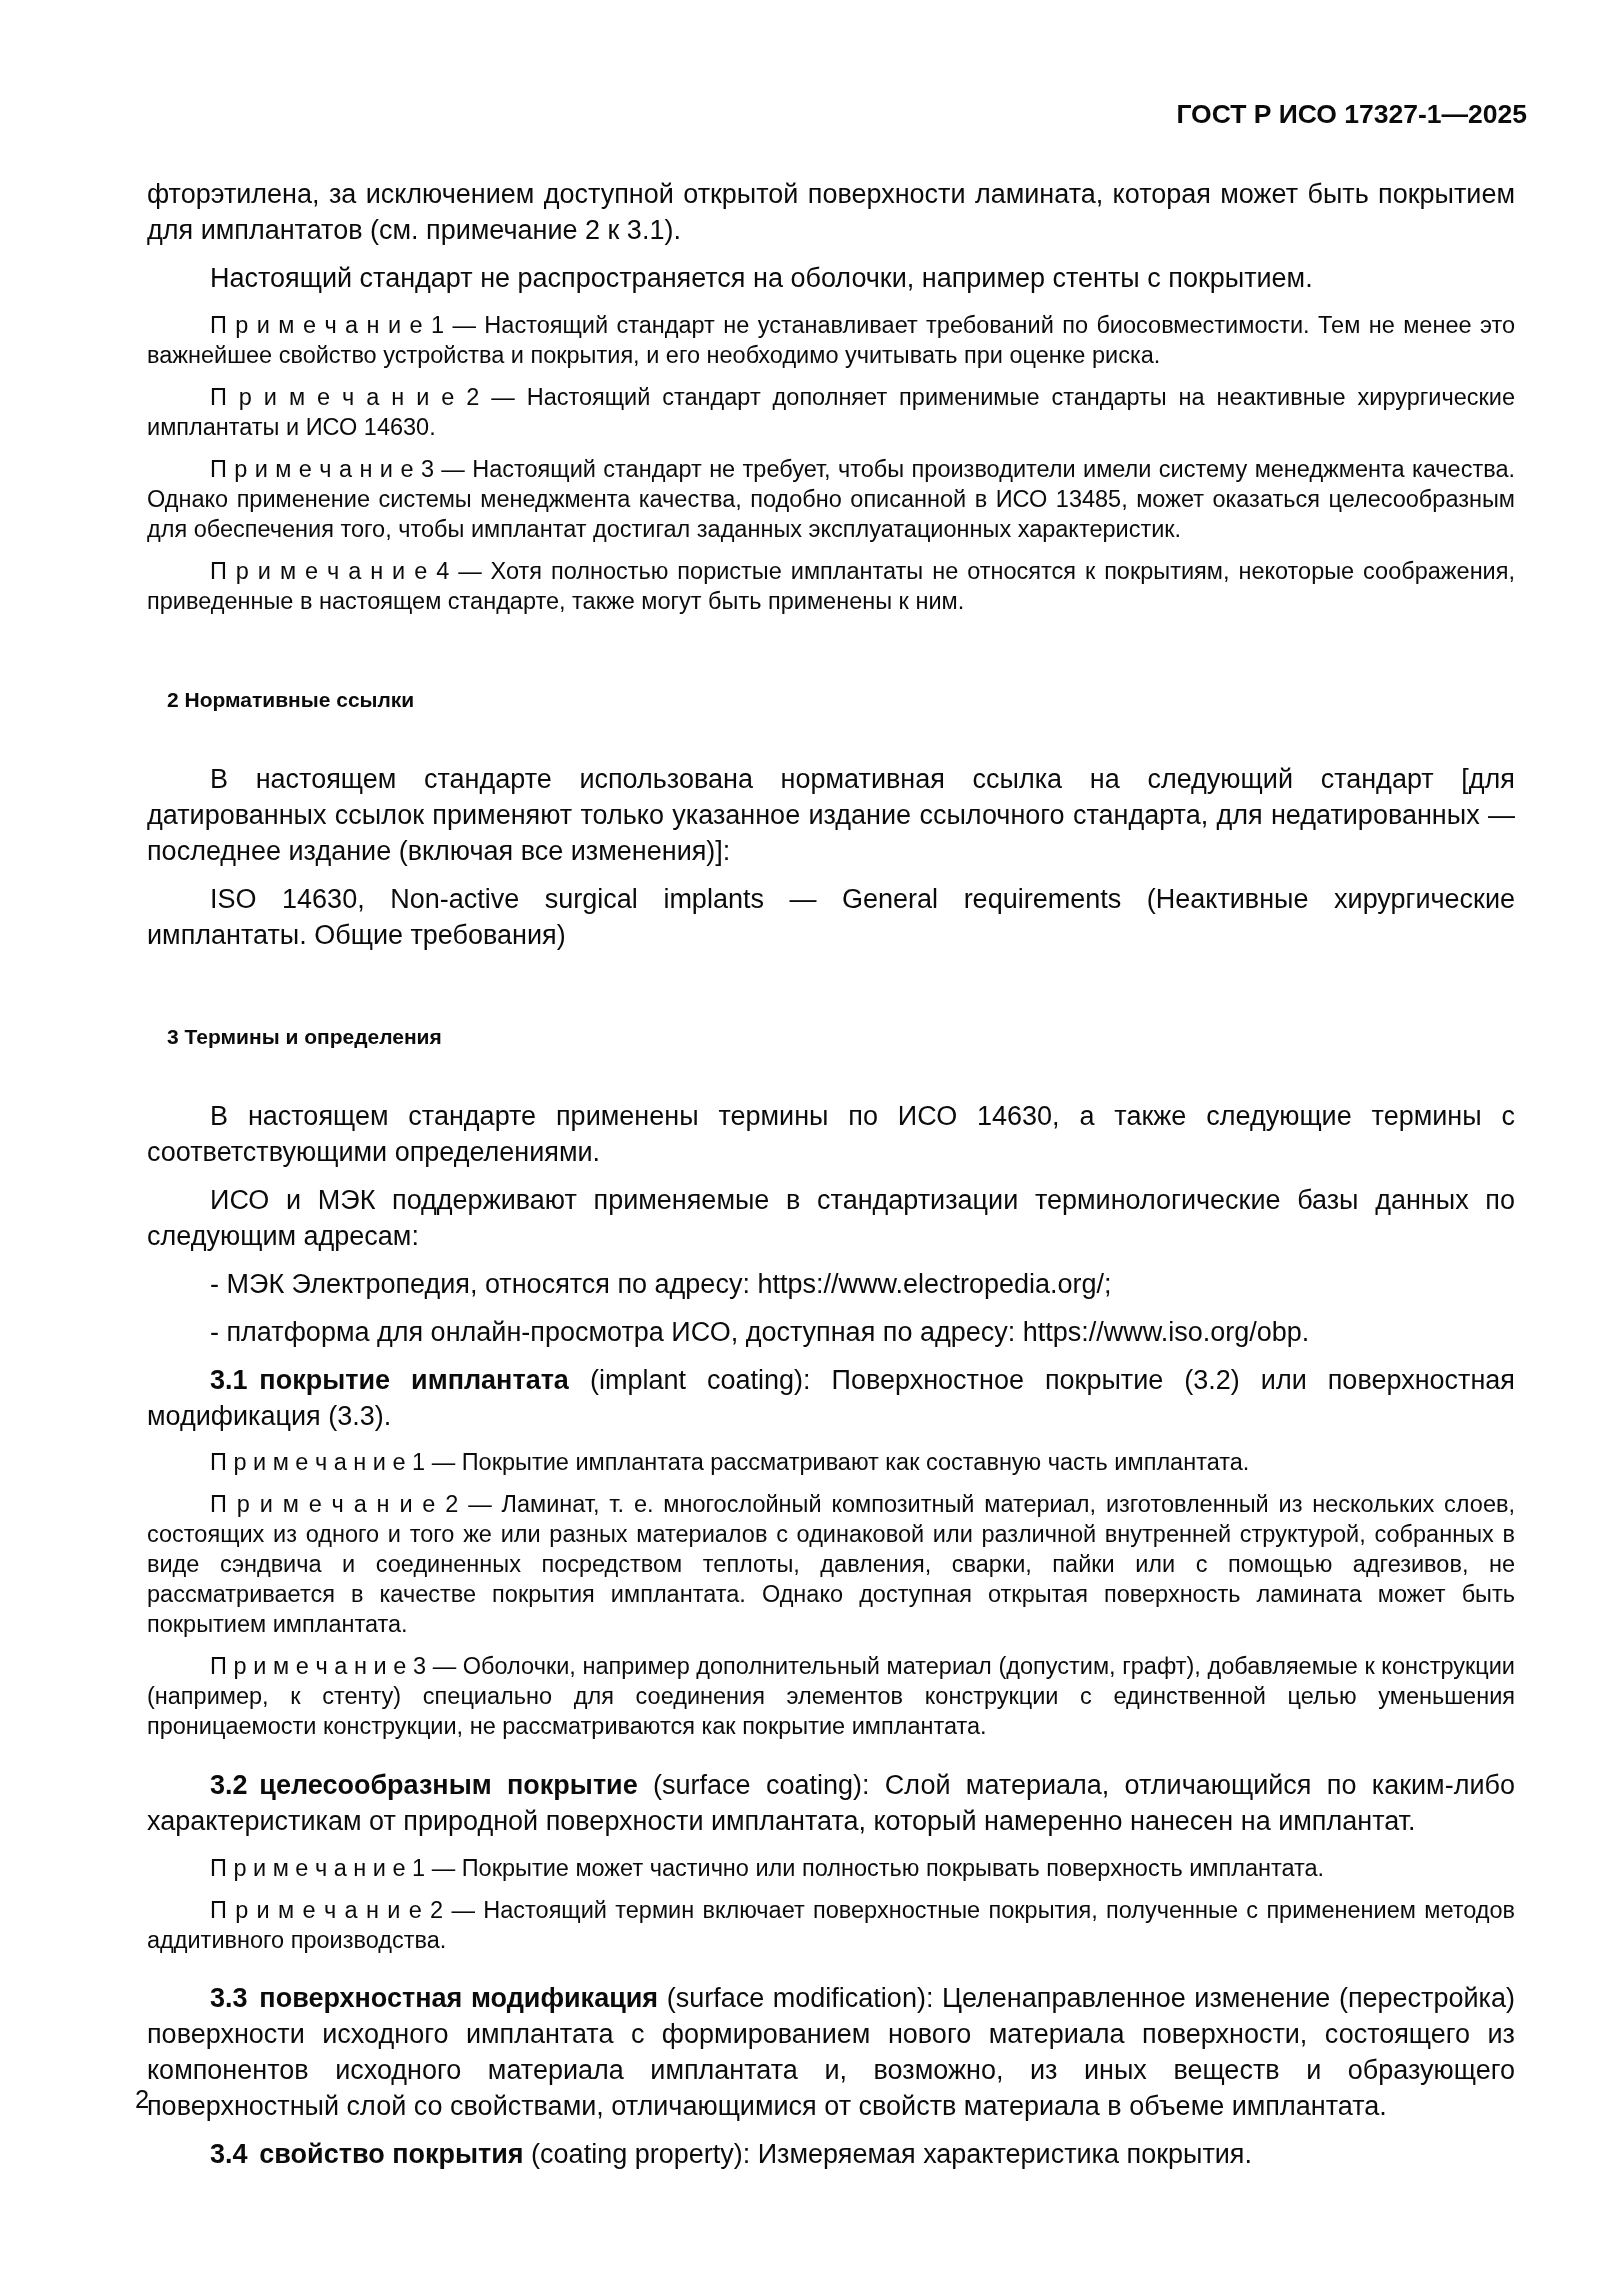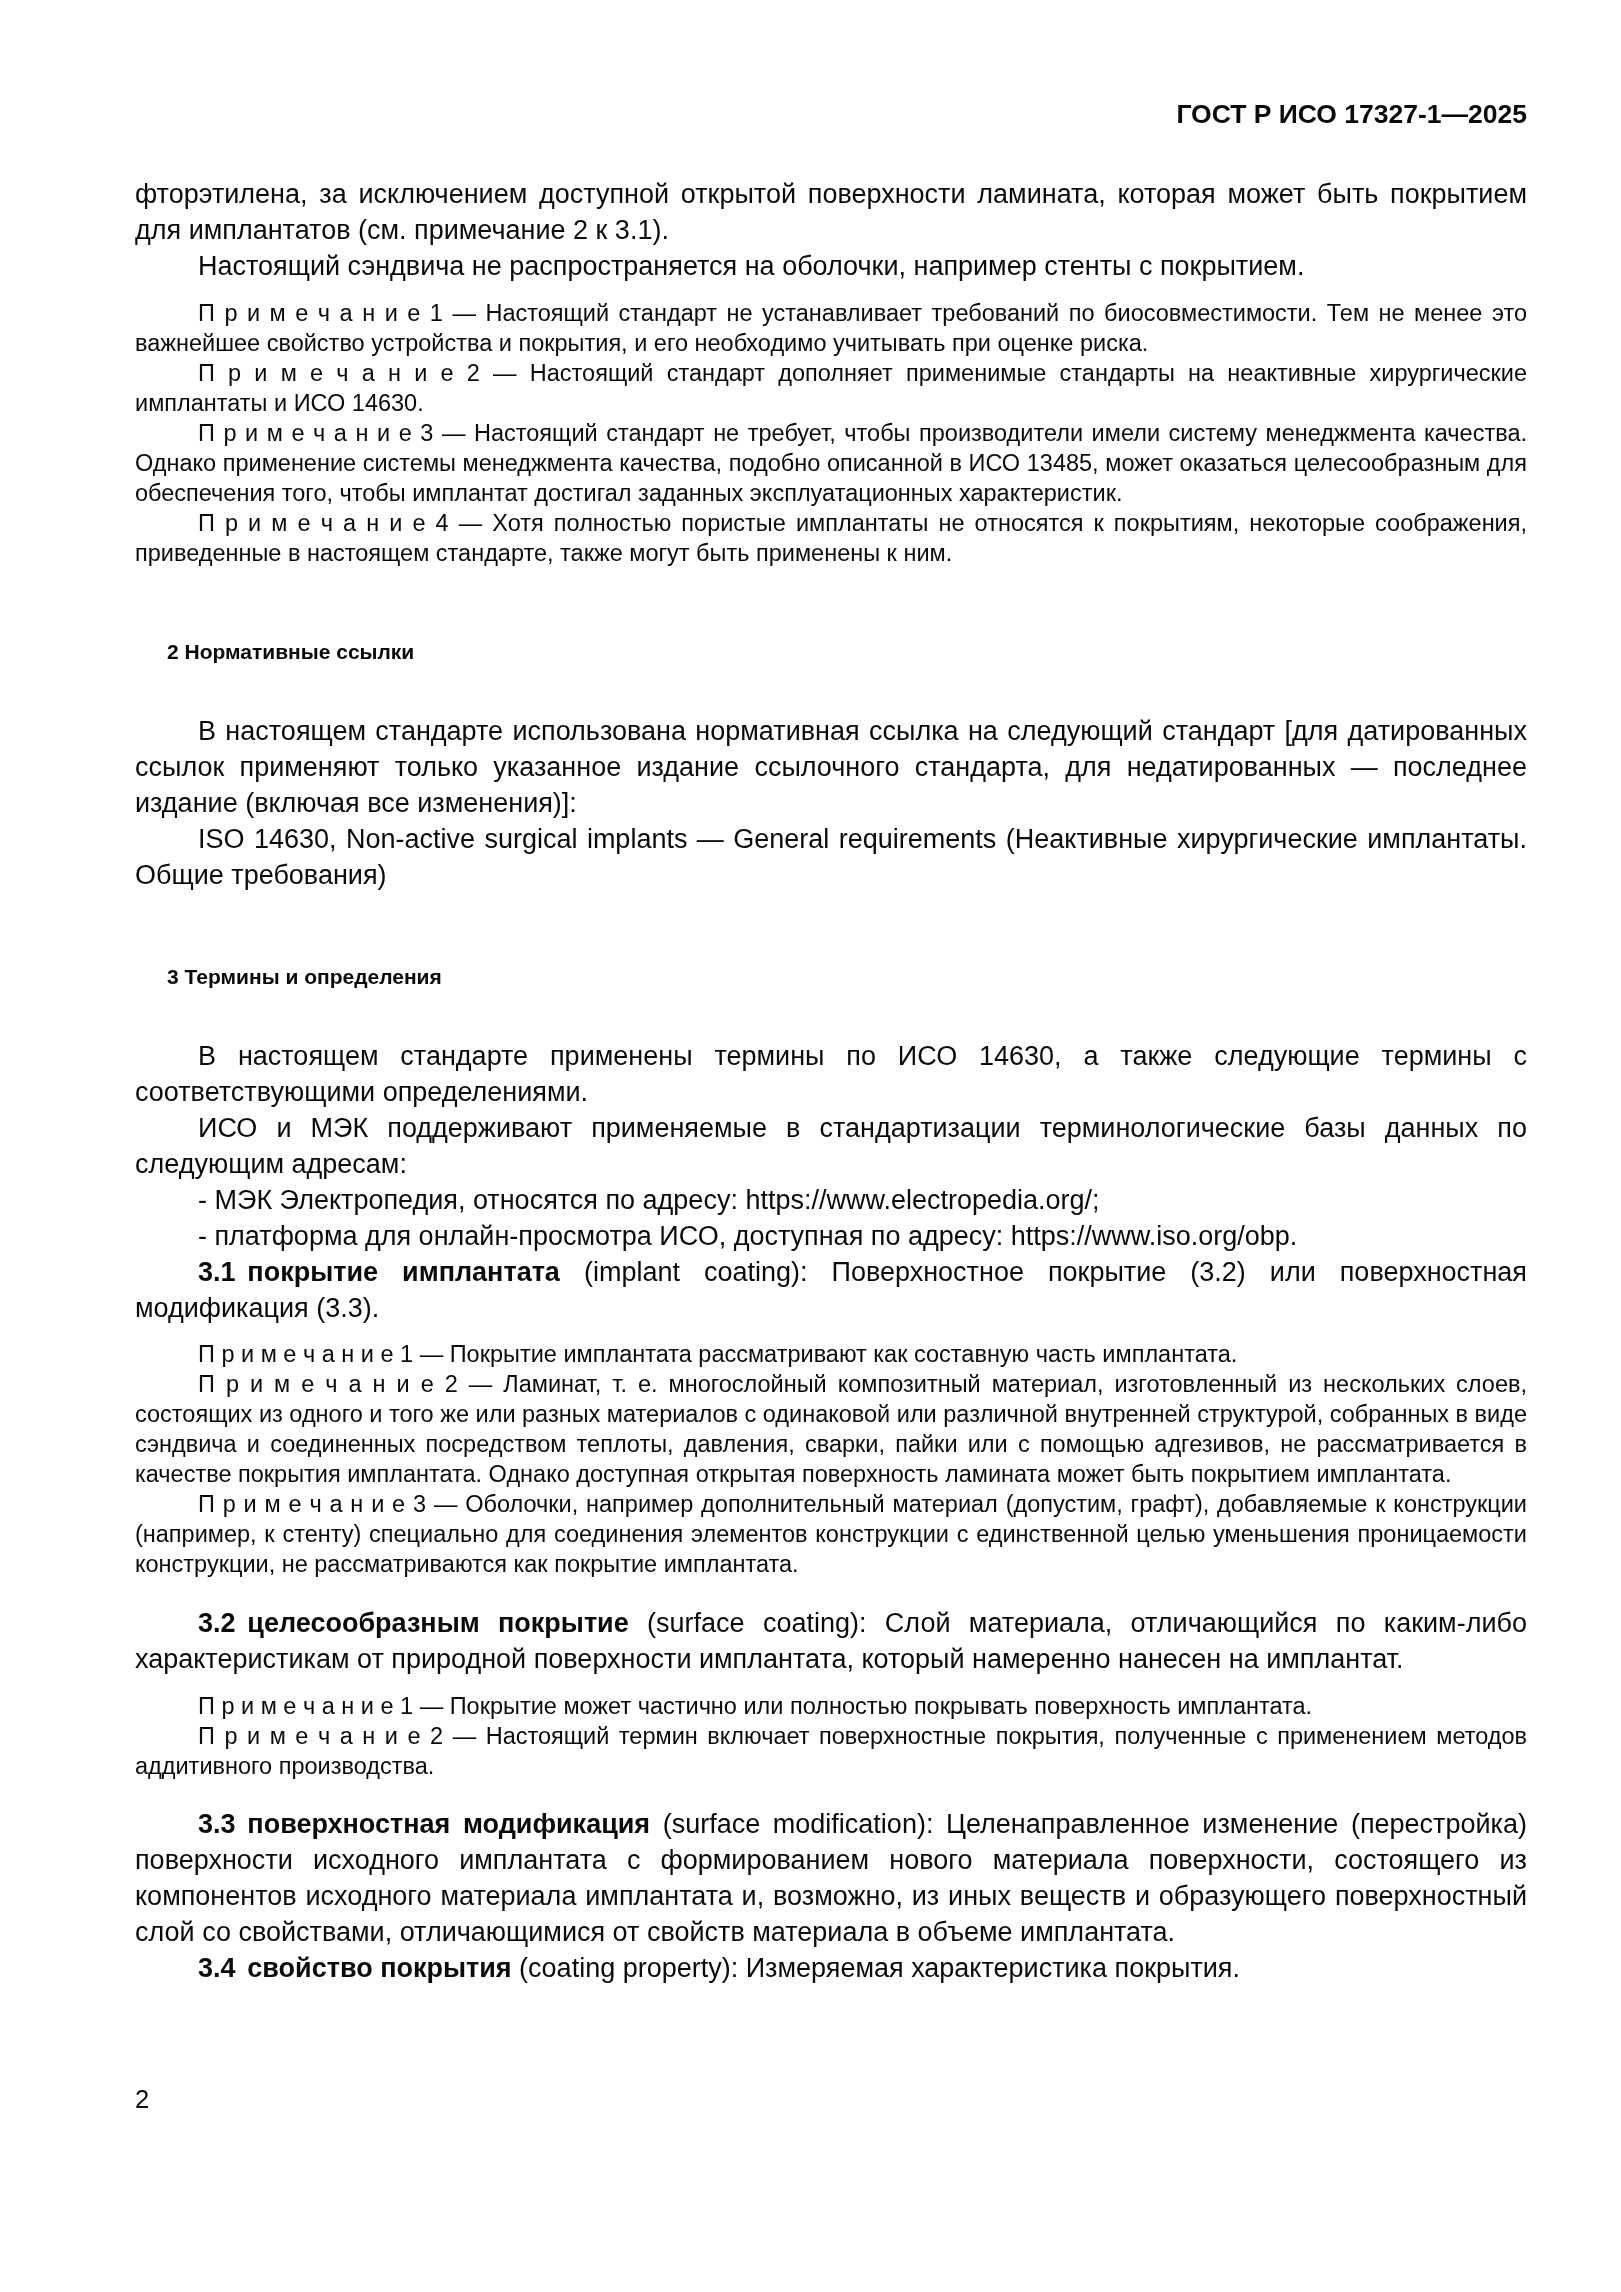"фторэтилена, за исключением доступной" p { margin: 0 -> 12px }
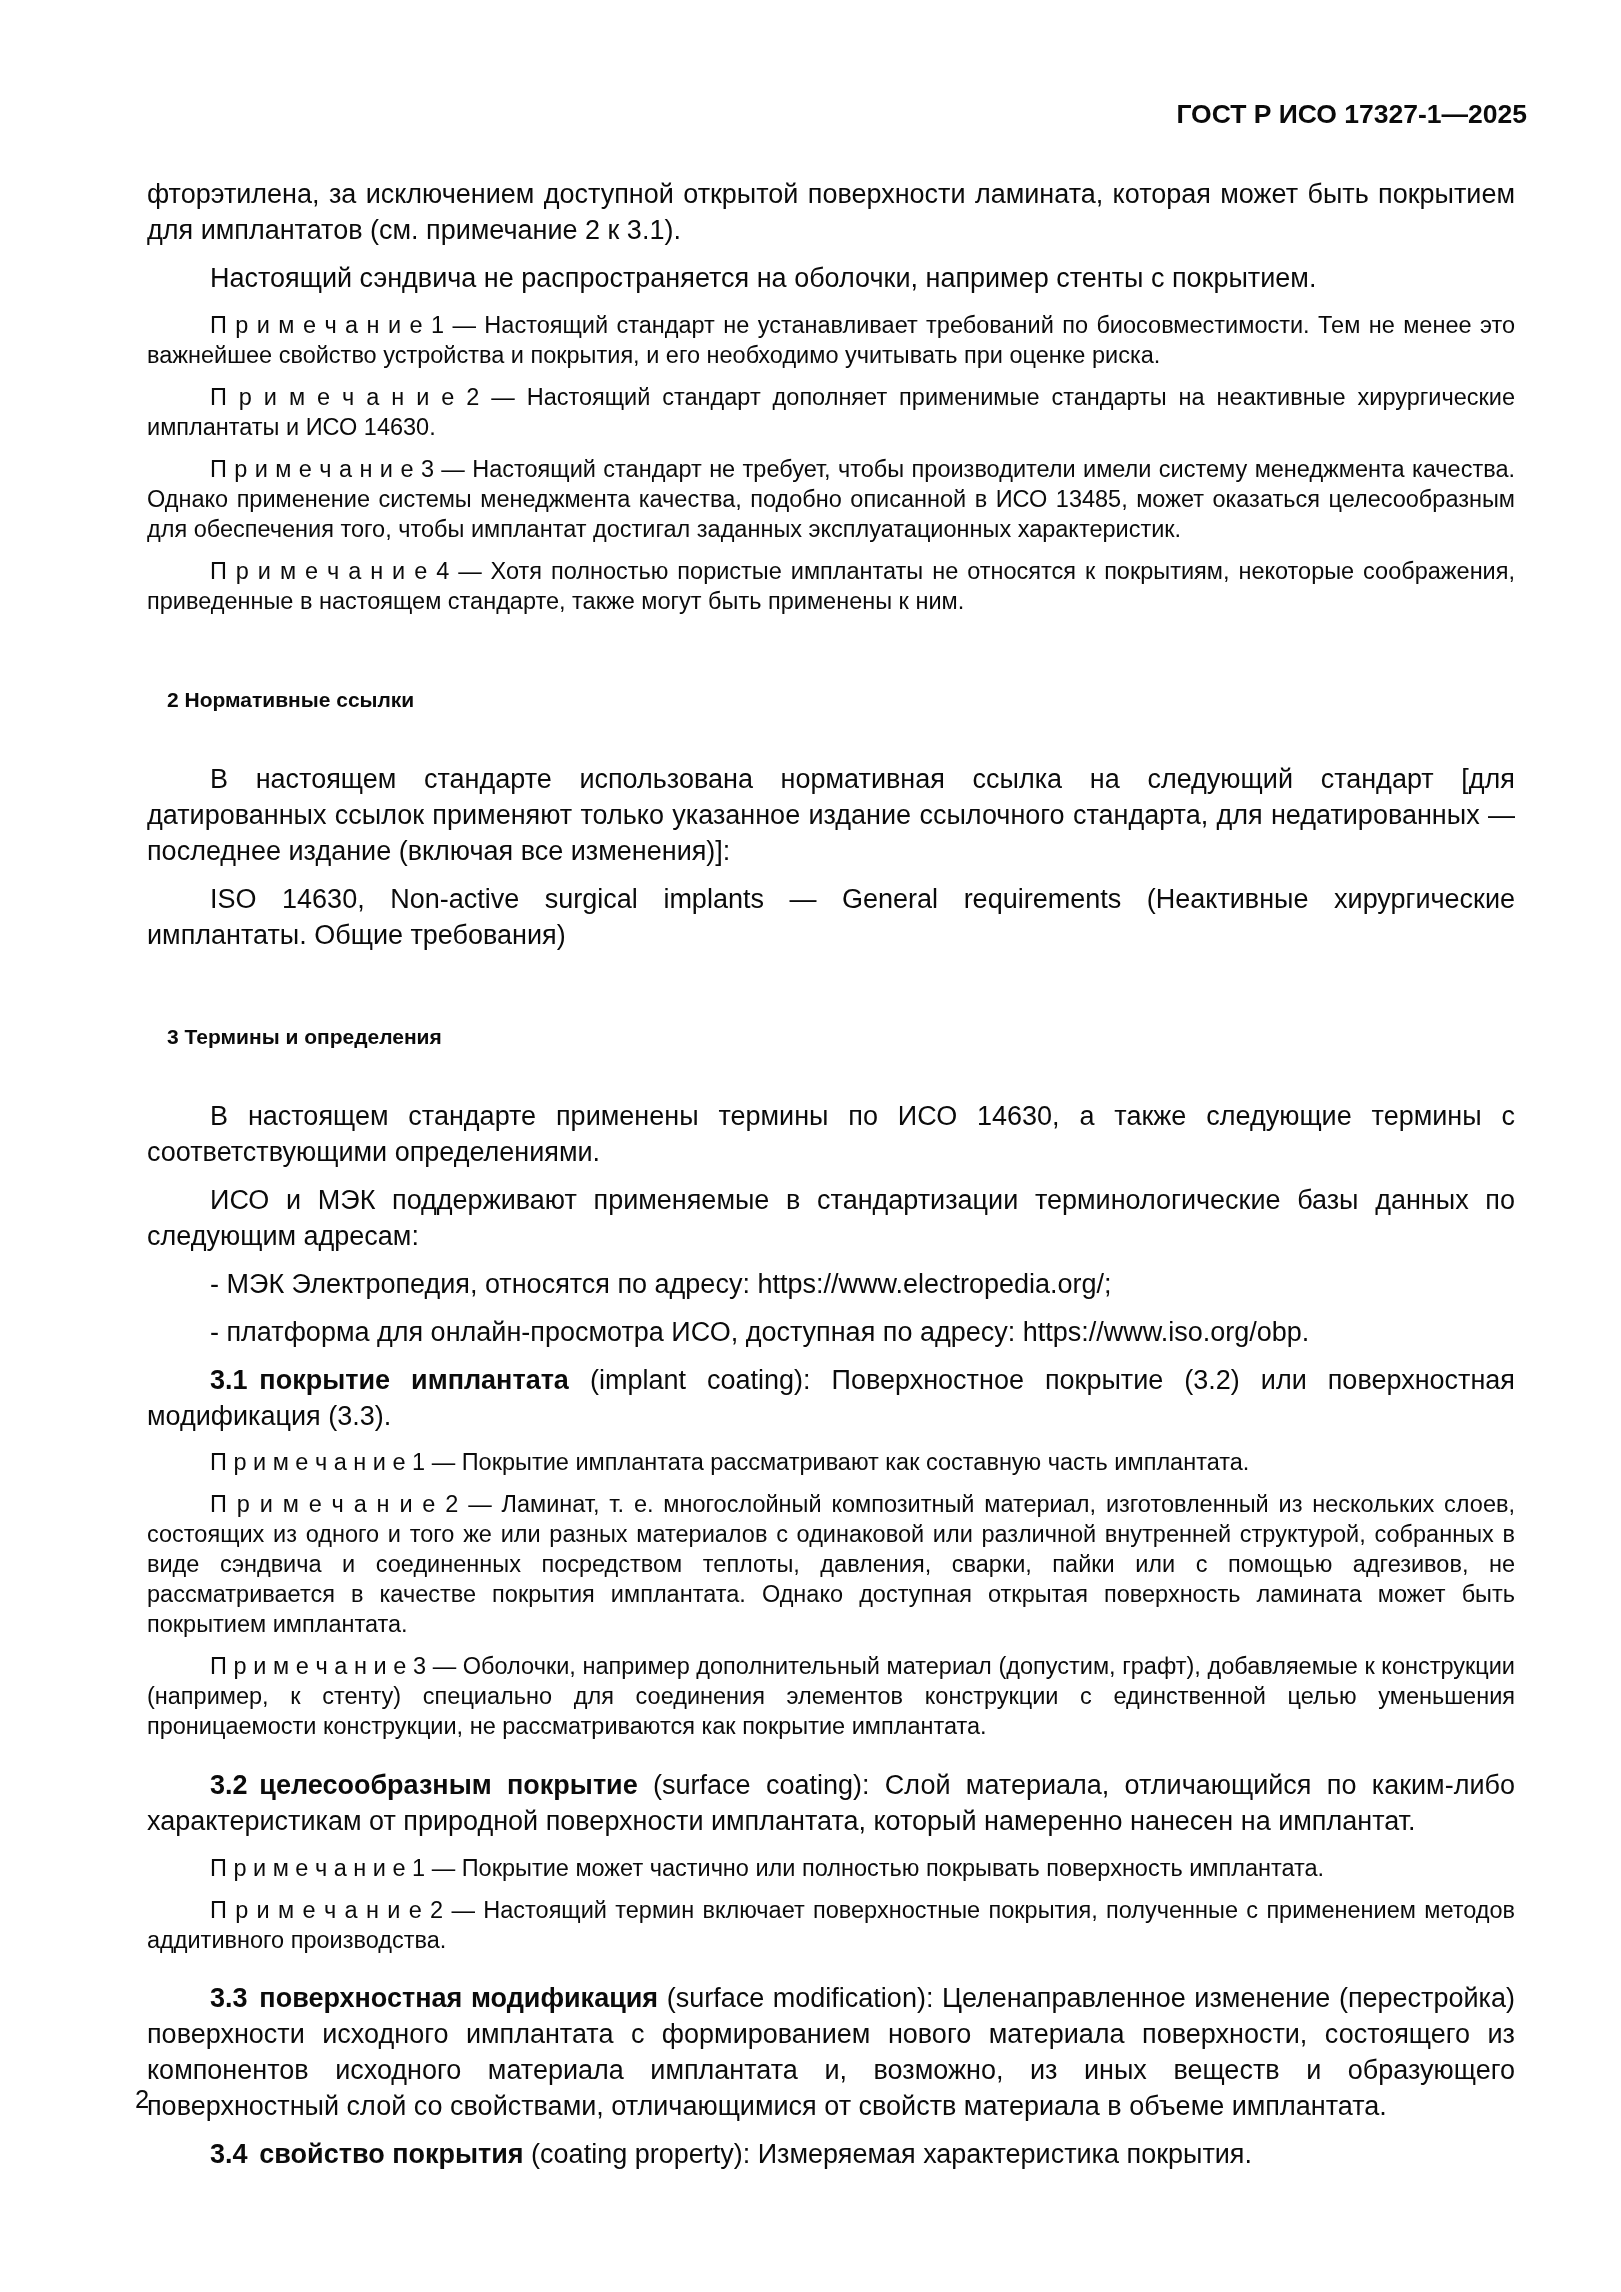"Настоящий сэндвича не распространяется" p.body { text: сэндвича -> стандарт }
